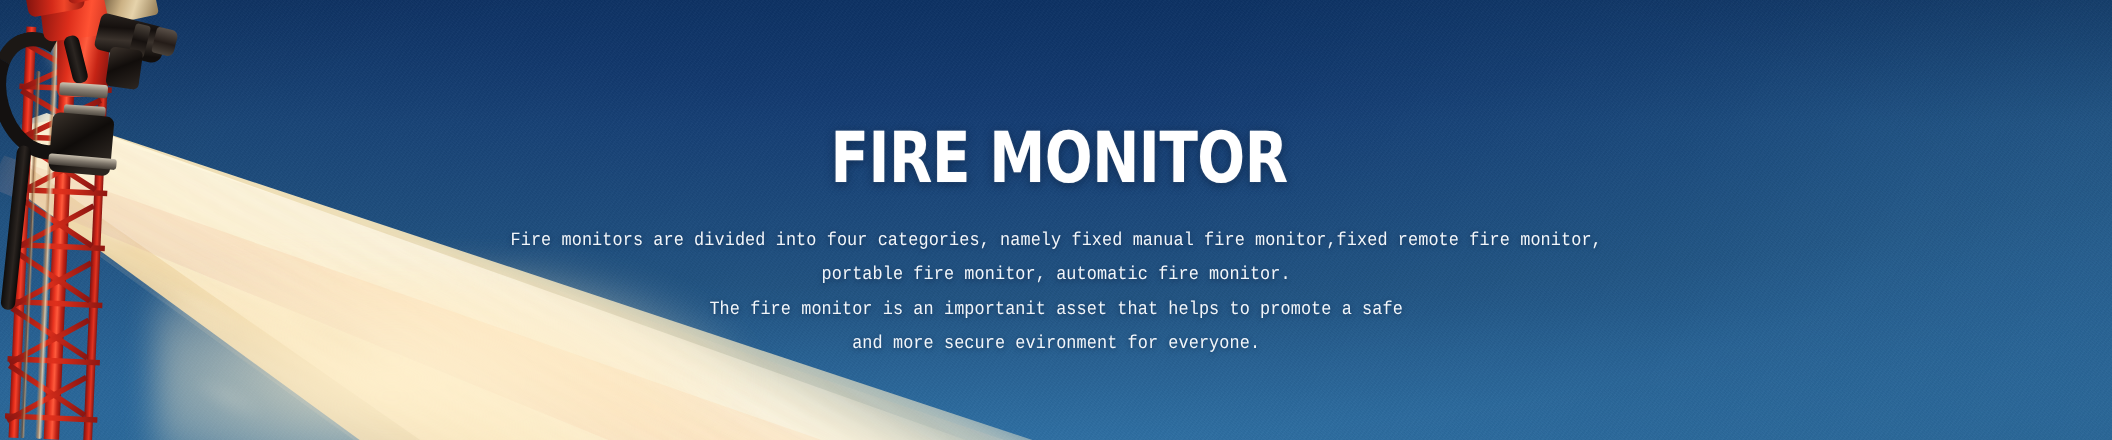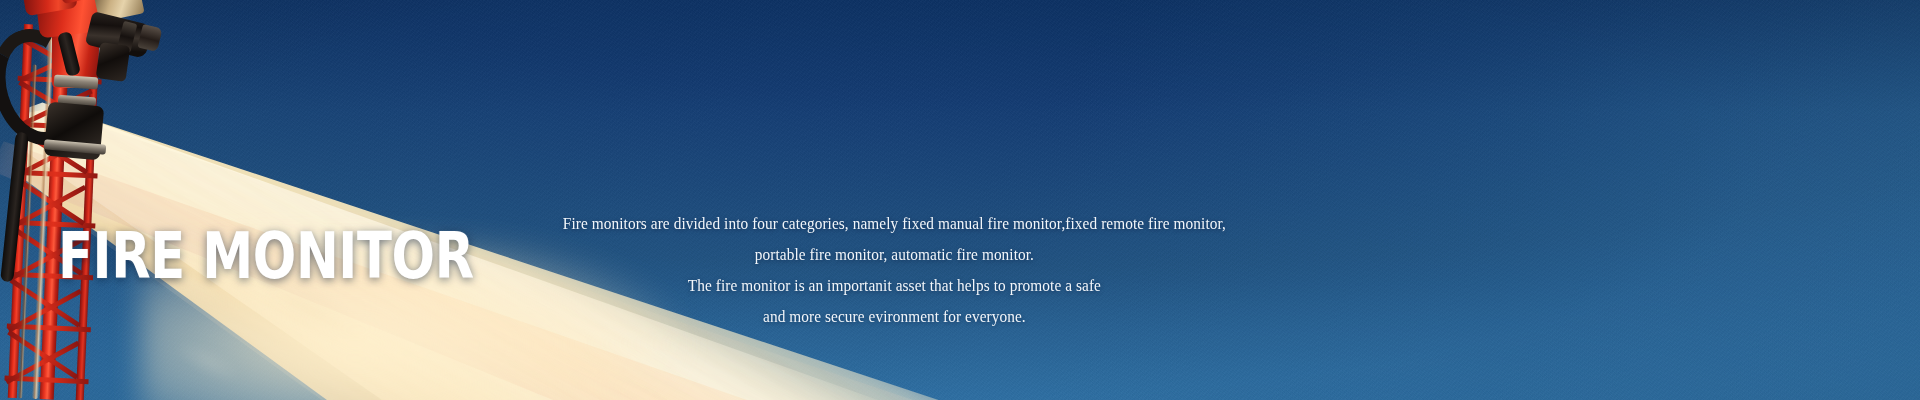"FIRE MONITOR" .content { flex-direction: row -> column }
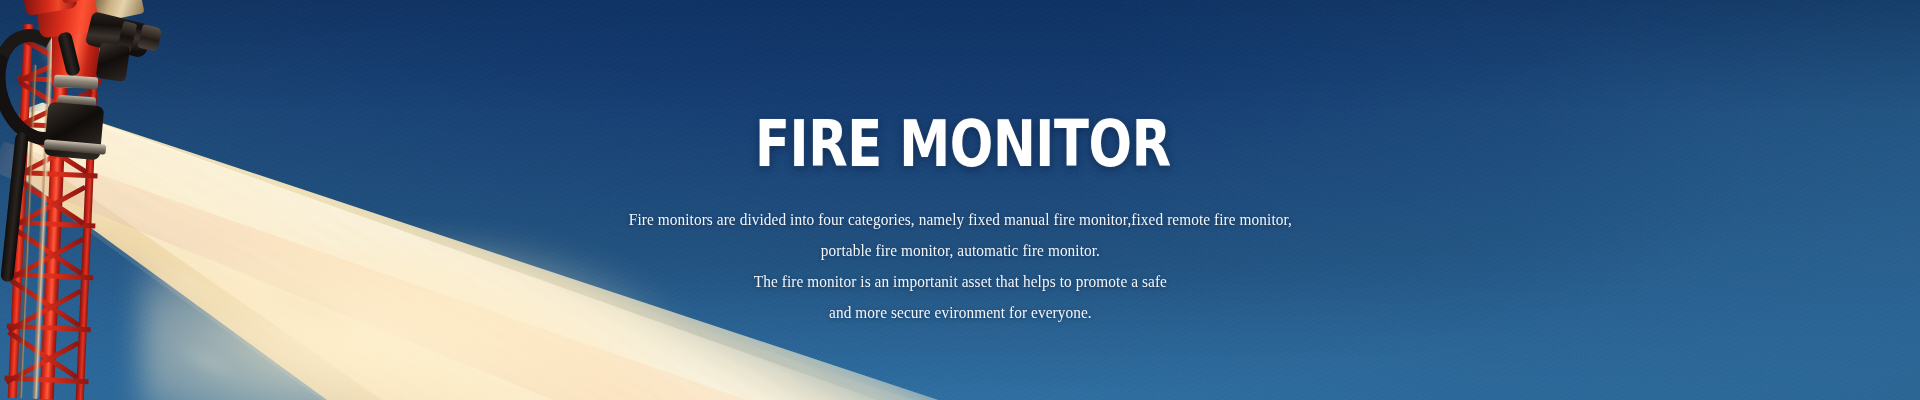"Fire monitors are divided into" .banner-desc { font-family: Liberation Serif, serif -> Liberation Mono, monospace }
